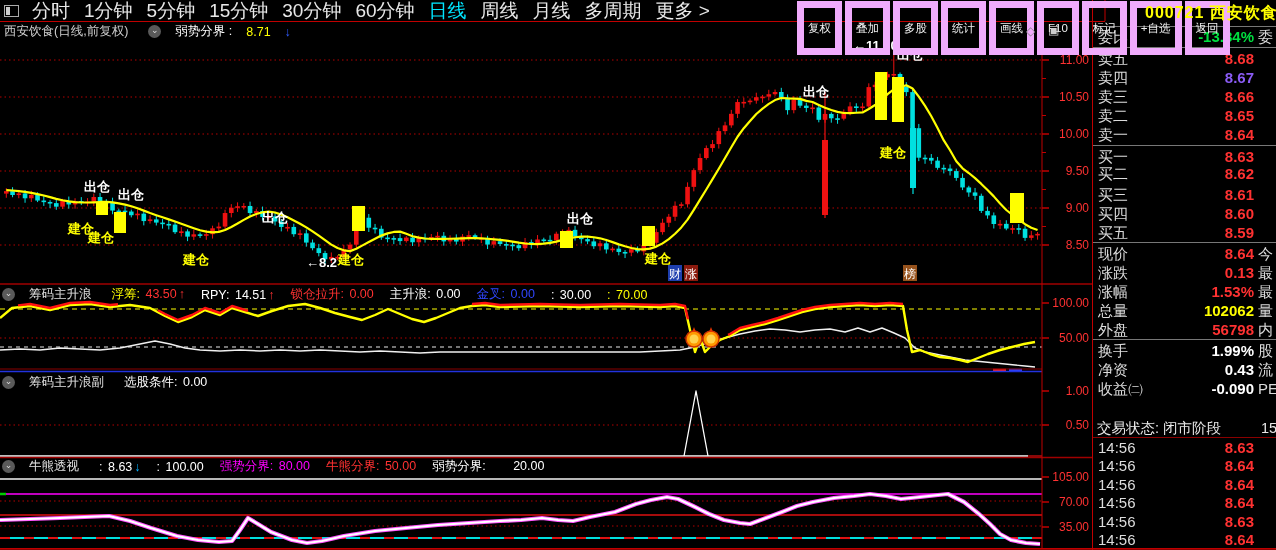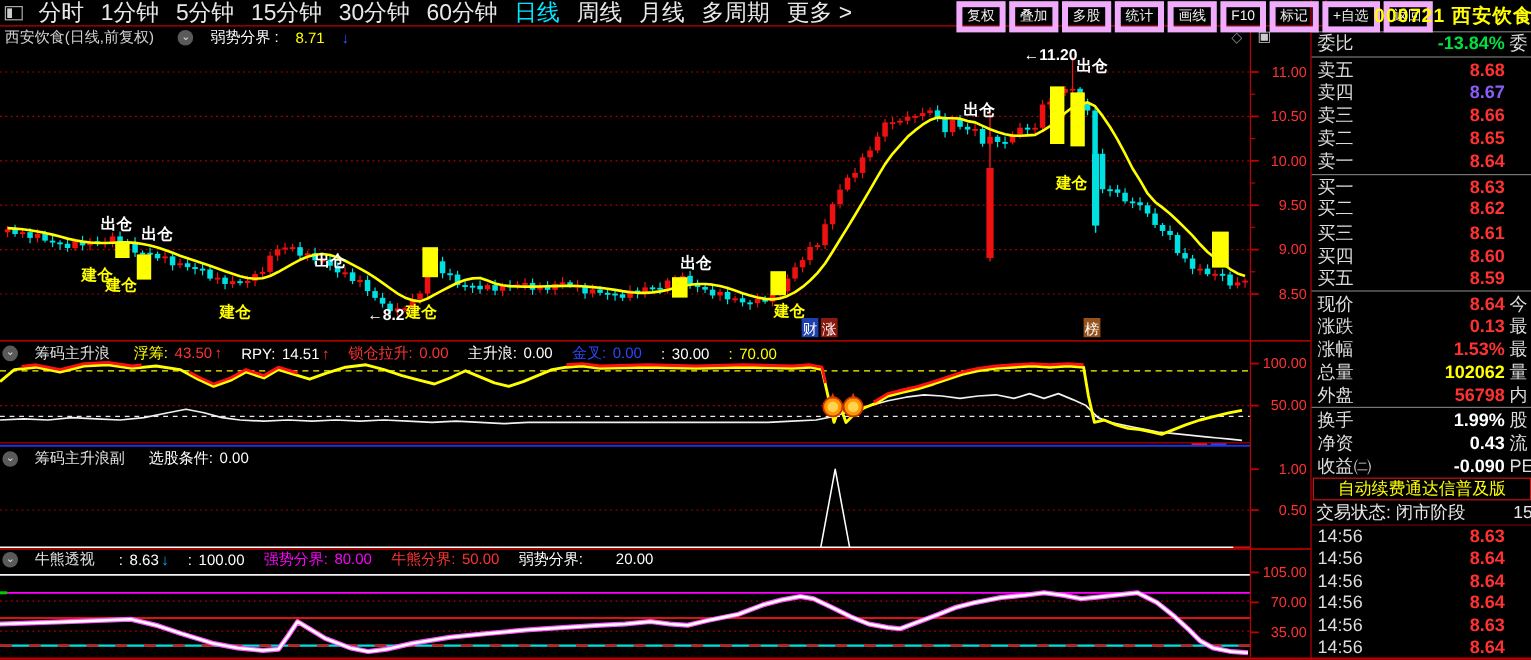"复权" .tbtn { border: 5px solid #f0abfc -> 7px solid #f0abfc; padding: 1px 4px -> 13px 4px }
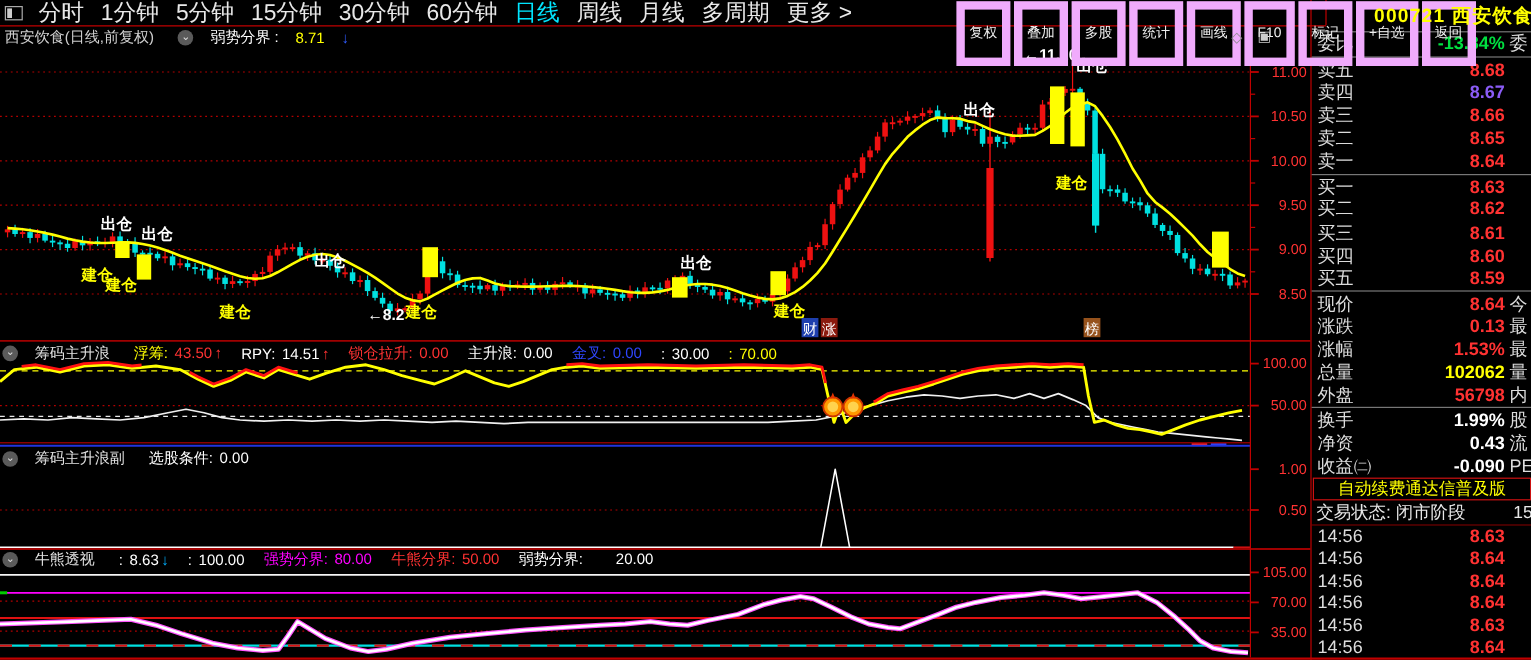"自动续费通达信普及版" div.ov { html: <div>自动续费通达信普及版</div> -> none }
